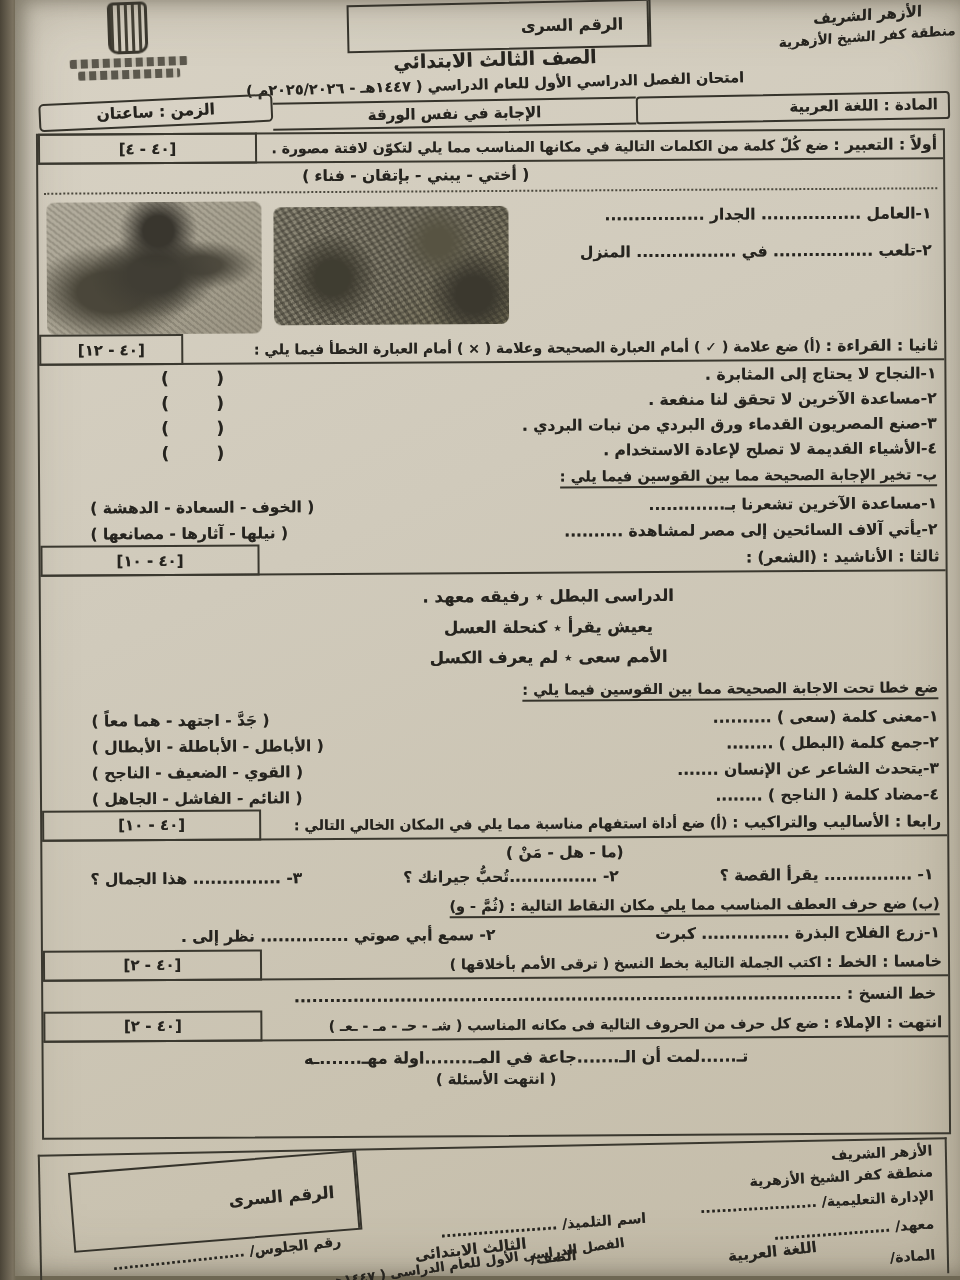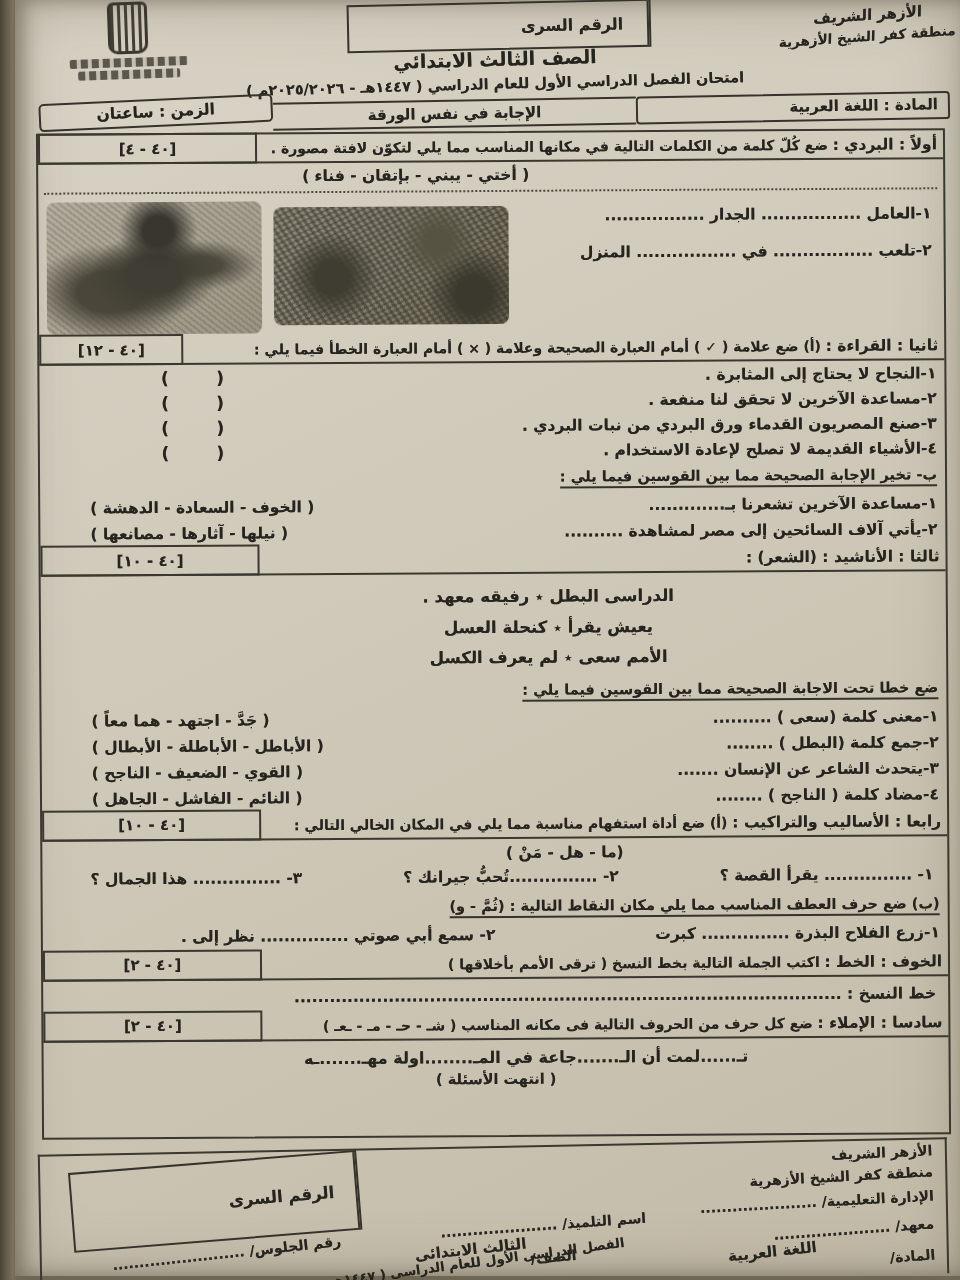"أولاً : البردي :" span.sec-title { text: البردي -> التعبير }
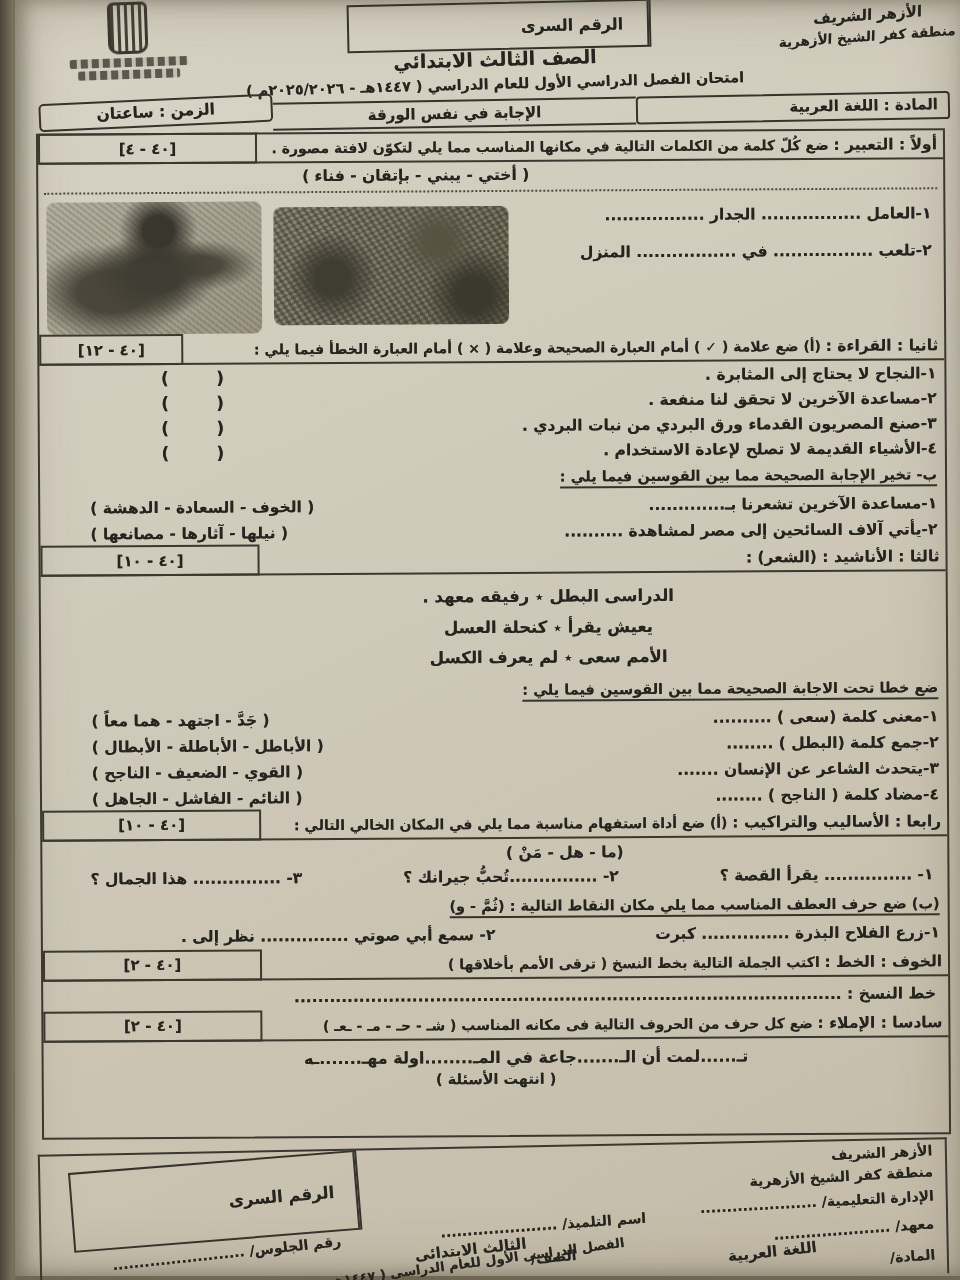"الخوف : الخط :" span.sec-title { text: الخوف -> خامسا }
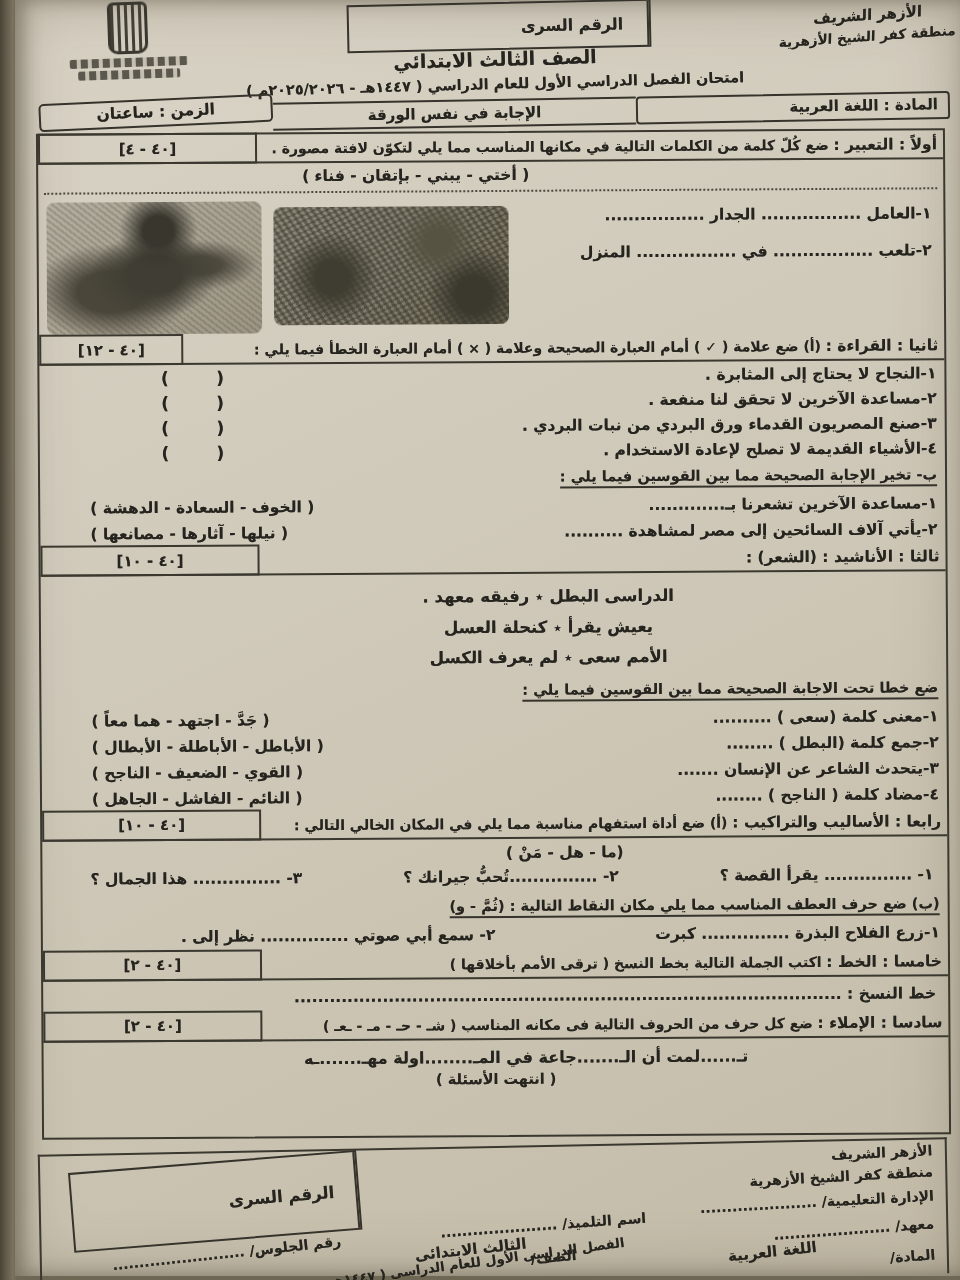"سادسا : الإملاء :" span.sec-title { text: سادسا -> انتهت }
